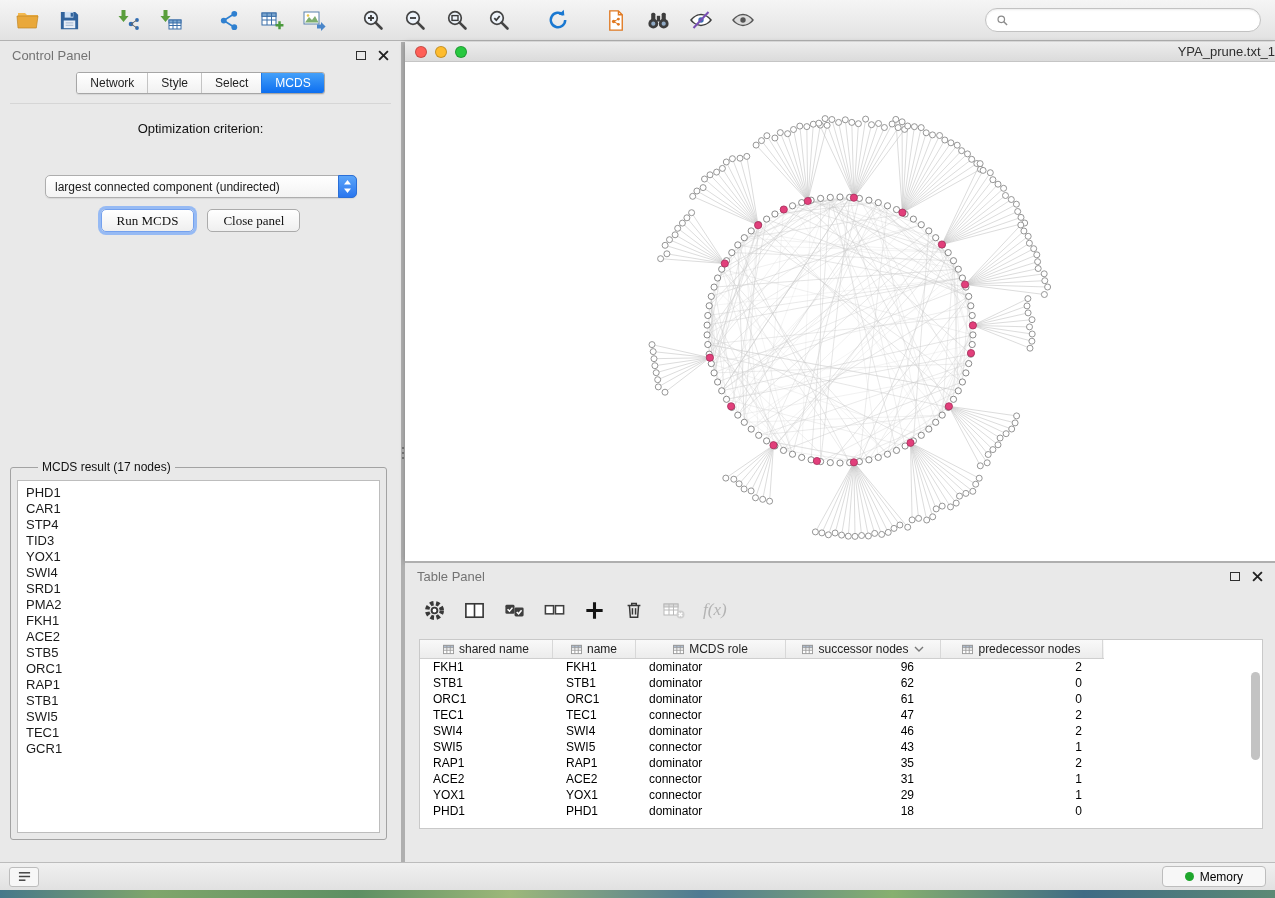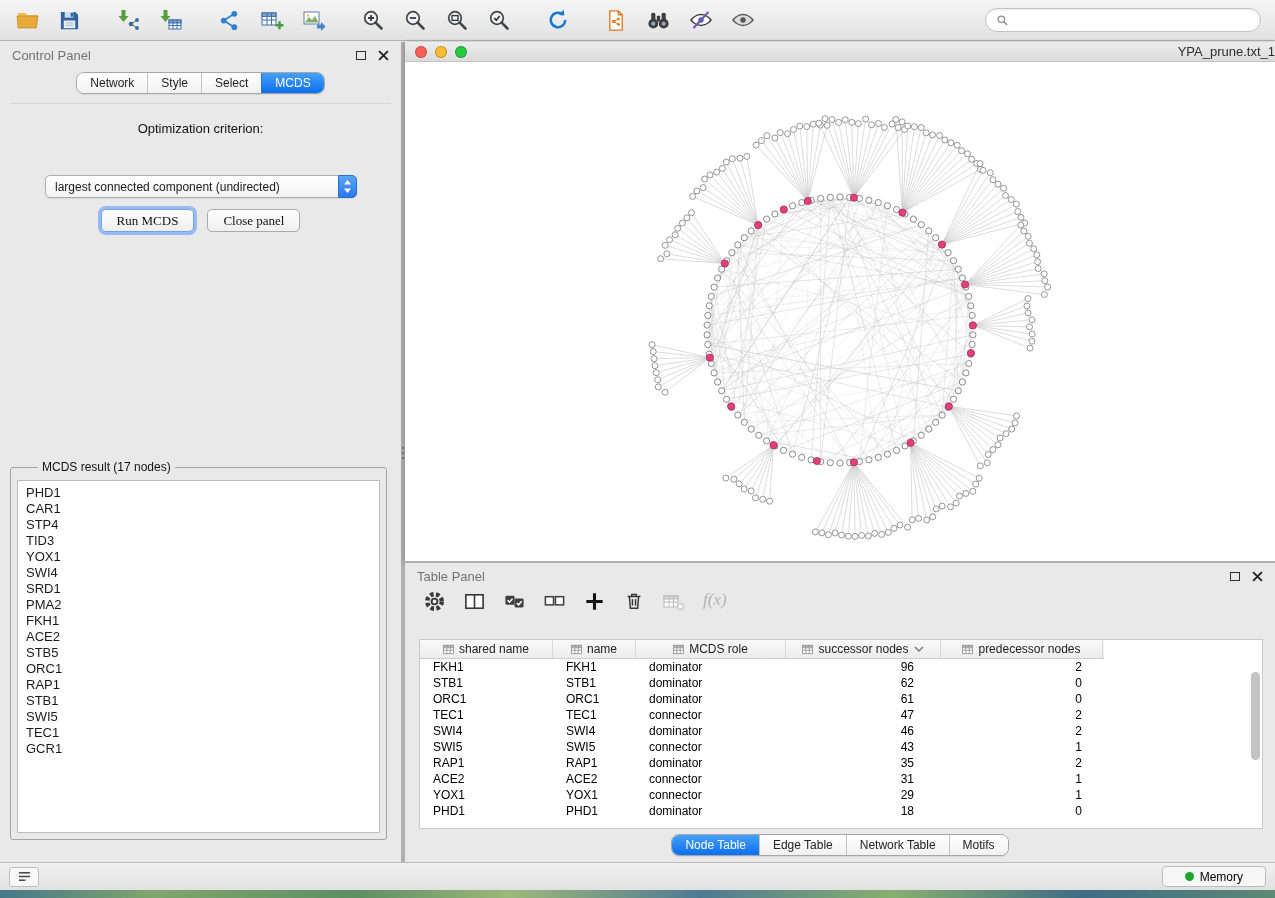"Network" .seg { border-radius: 8px -> 3px }
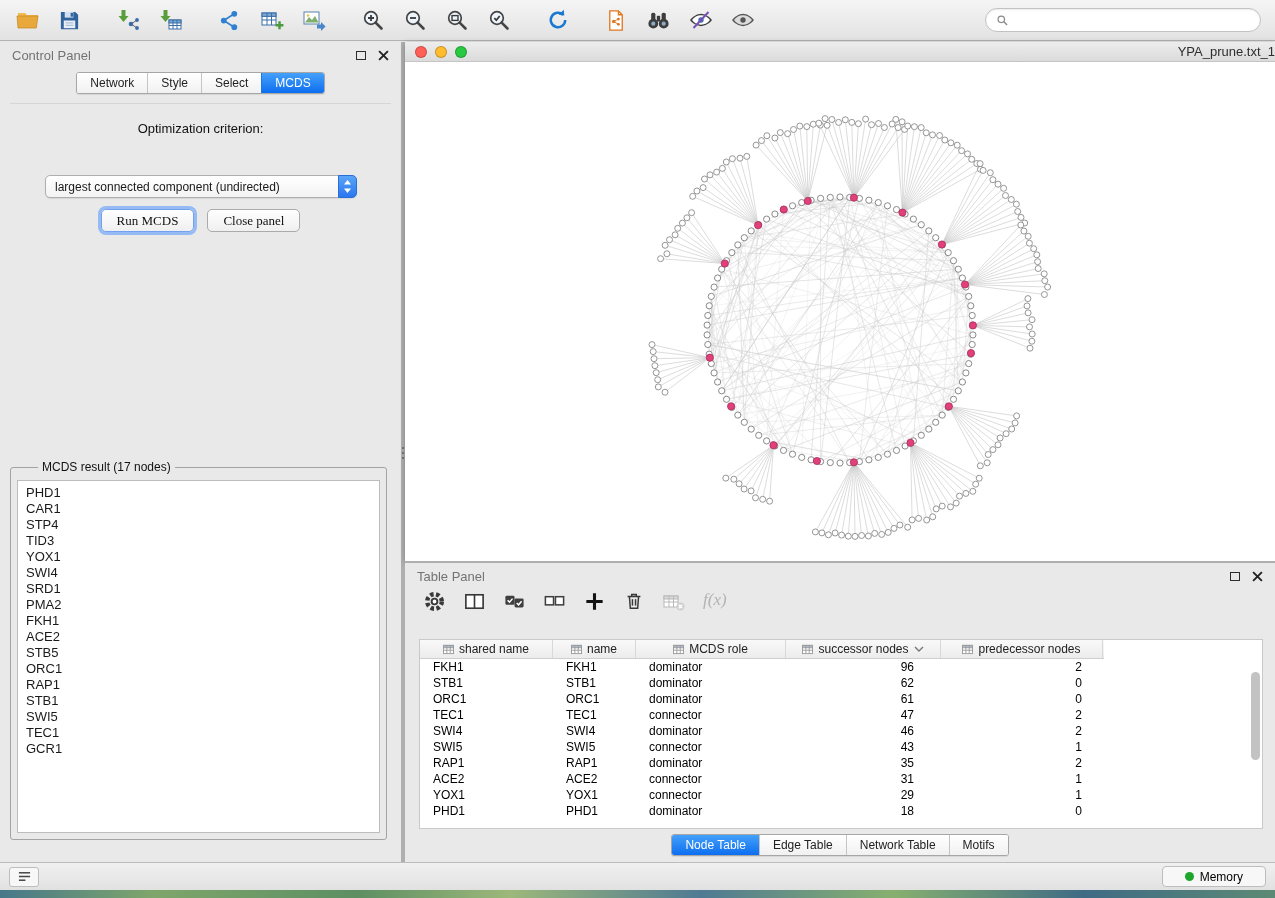"f(x)" .tp-toolbar { align-items: flex-start -> center }
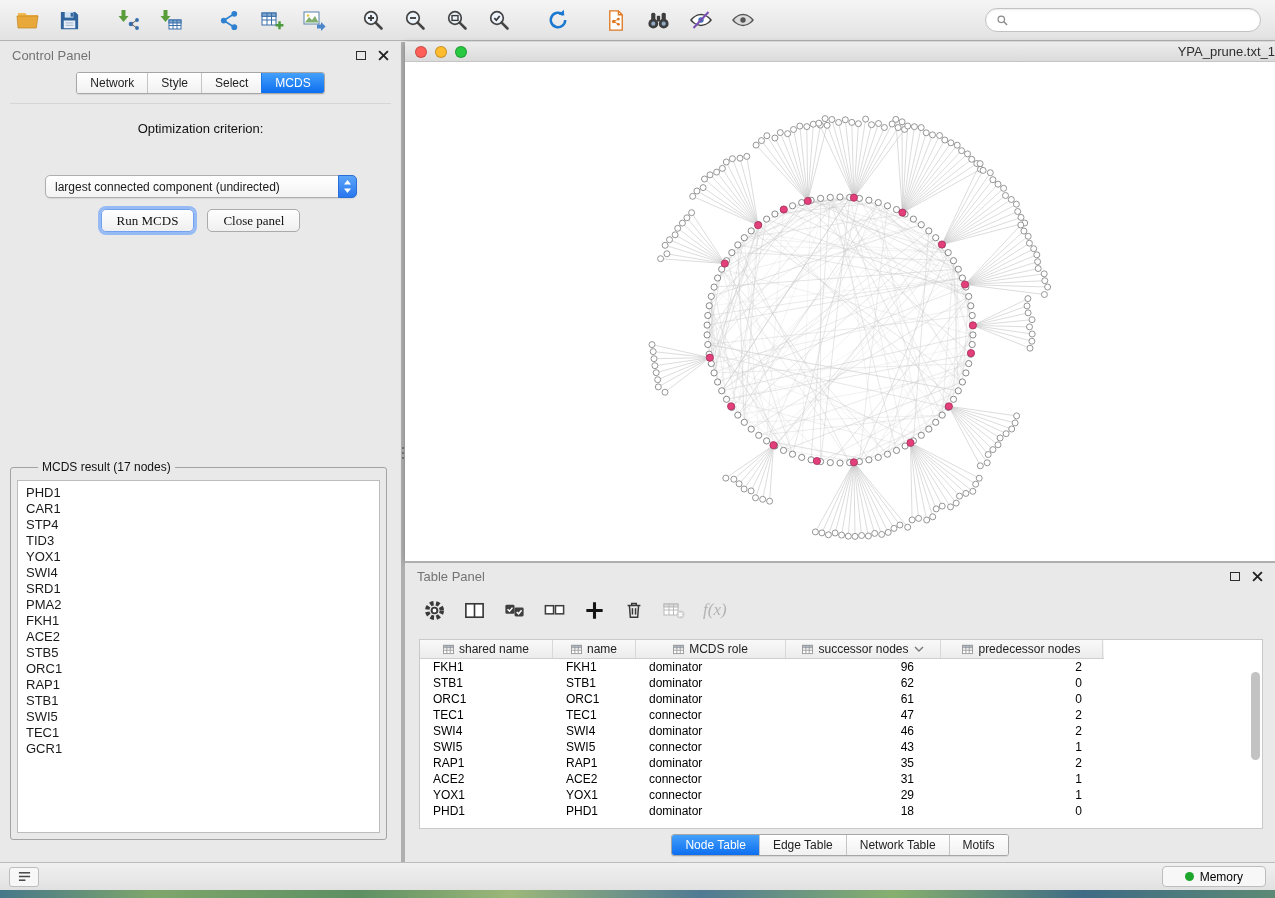"Node Table" div.tp-tabs { html: <div> <div> <div>Node Table</div> <div>Edge Table</div> <div>Network Table</div> <div>Motifs</div> </div> </div> -> none }
